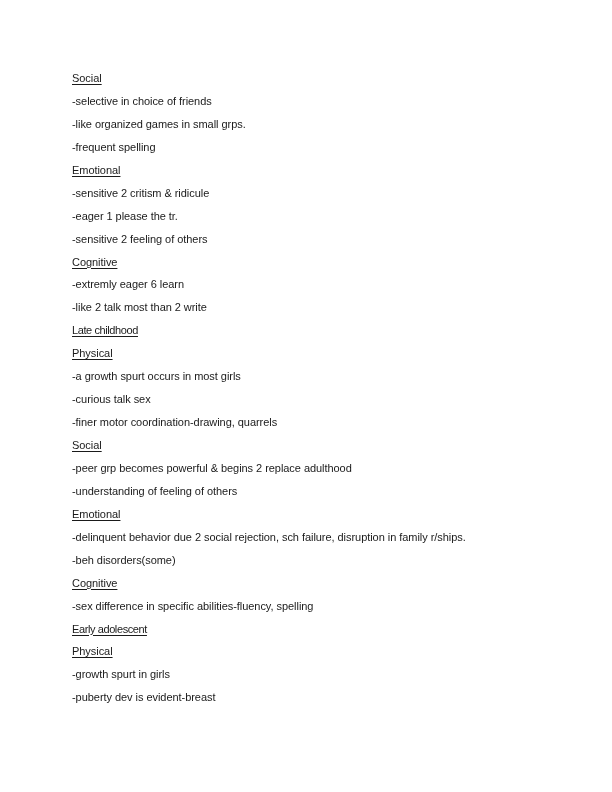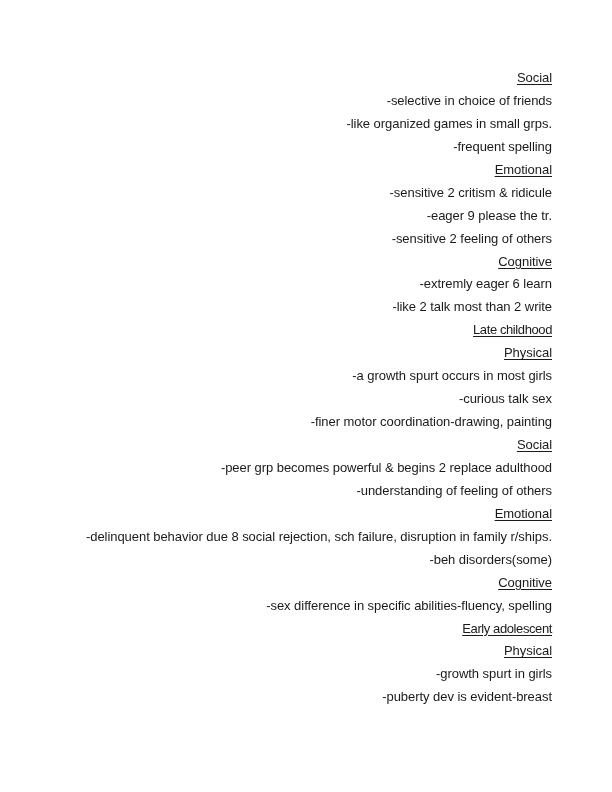"Social" .line { font-size: 13px -> 11px; text-align: right -> none }
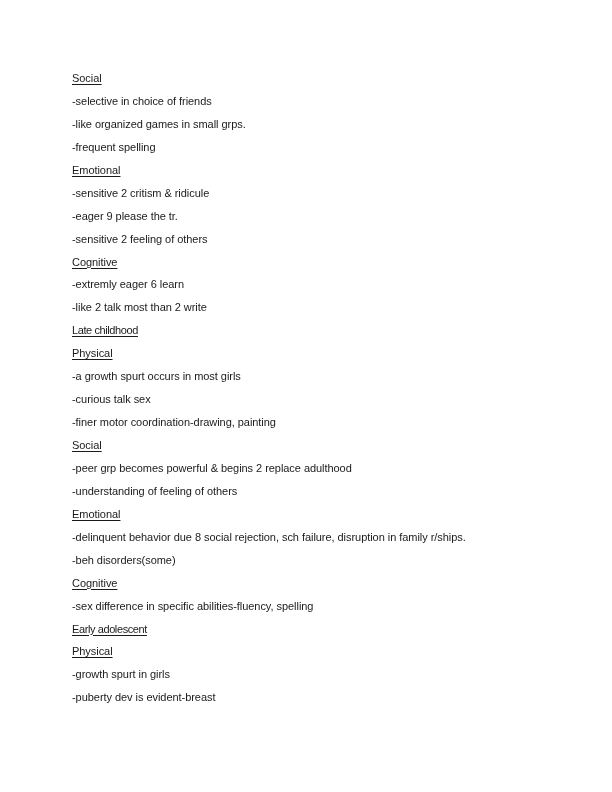"-eager 9 please the tr." div.line { text: 9 -> 1 }
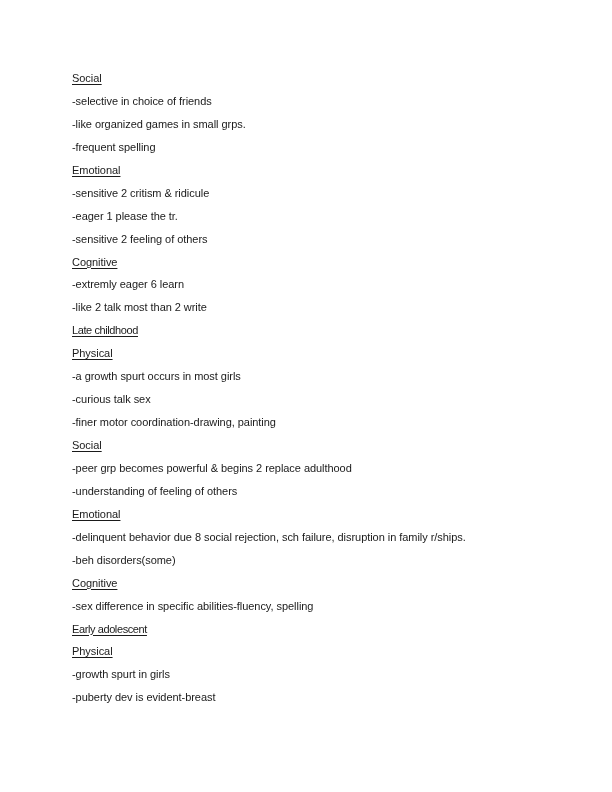"-finer motor coordination-drawing," div.line { text: painting -> quarrels }
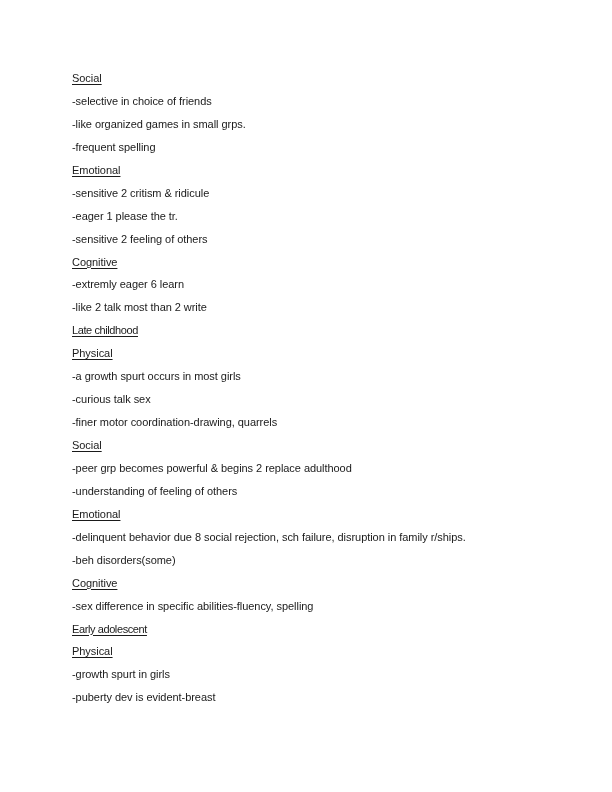"-delinquent behavior due 8 social" div.line { text: 8 -> 2 }
